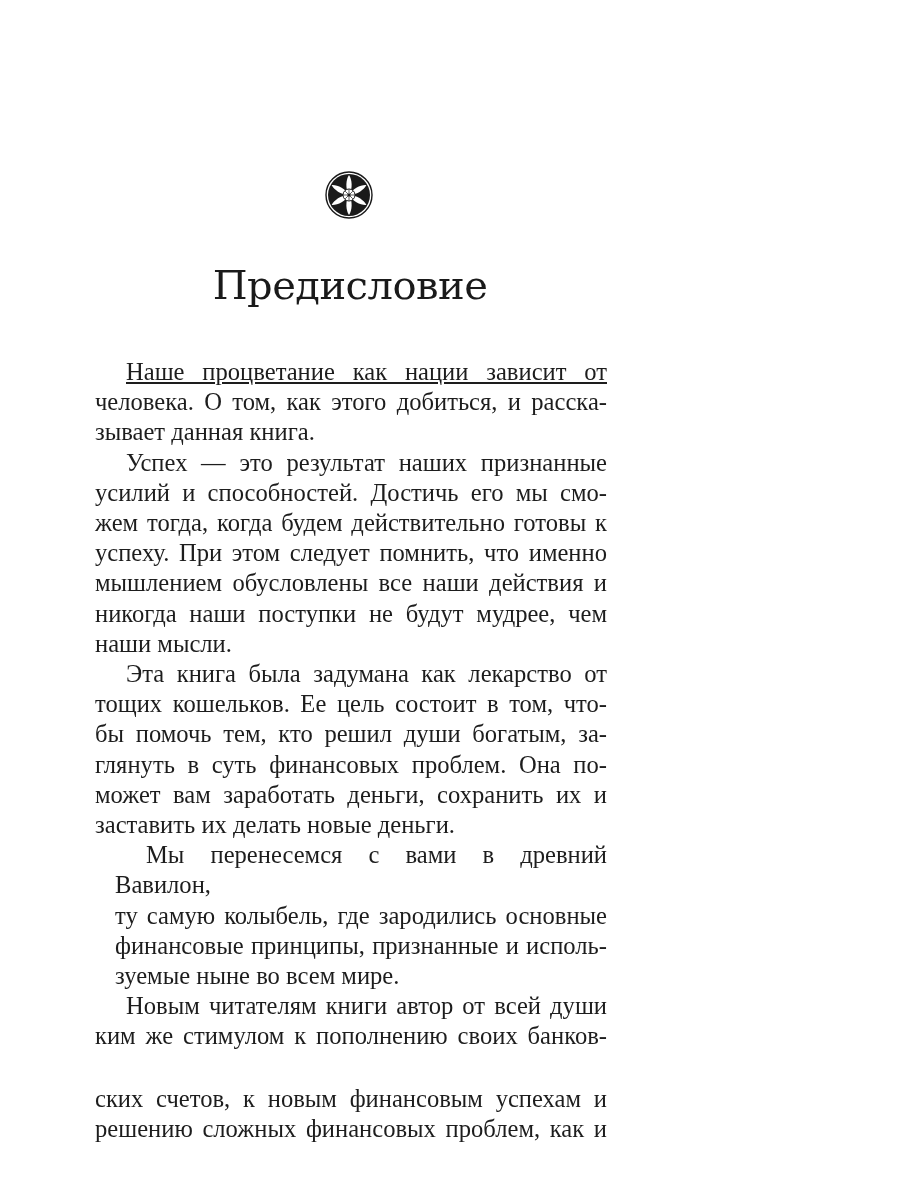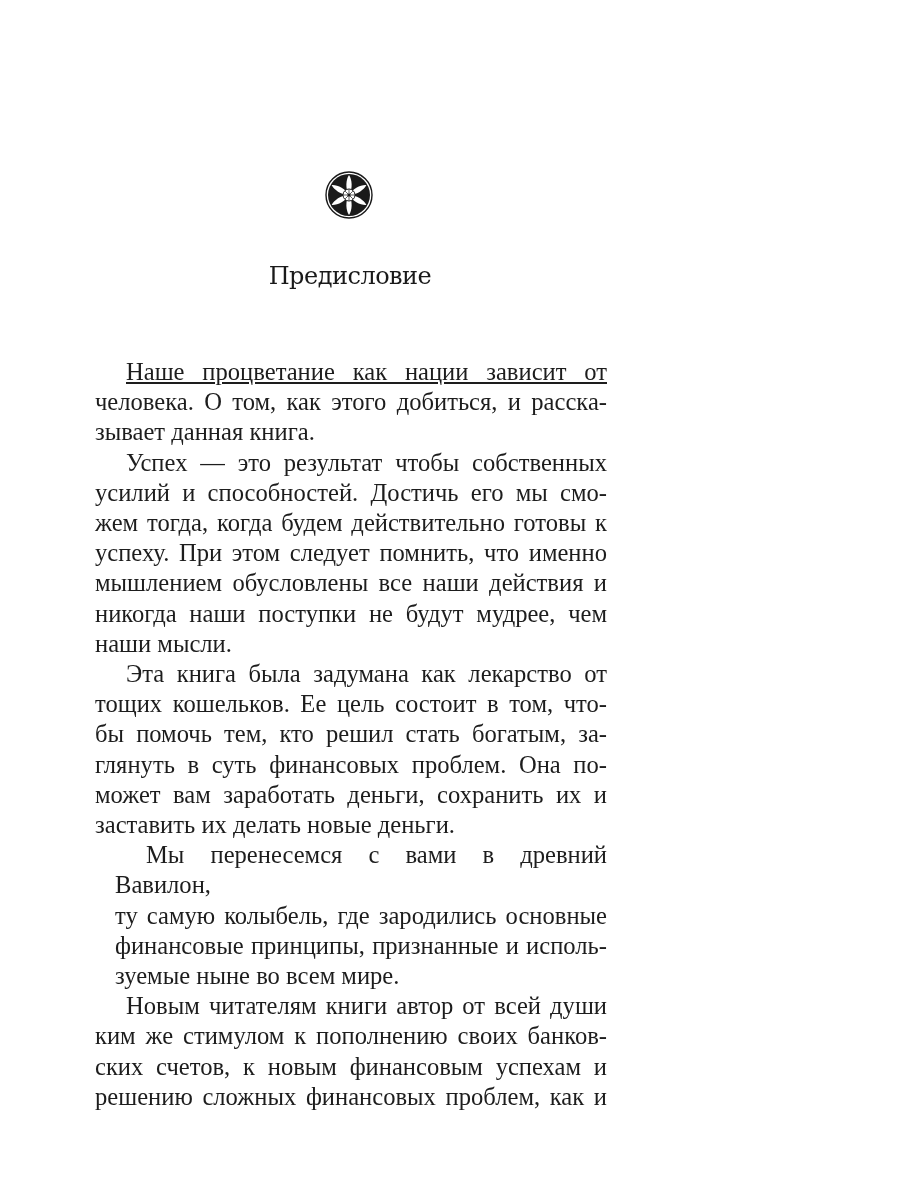"Предисловие" .chapter-title { font-size: 24px -> 40px }
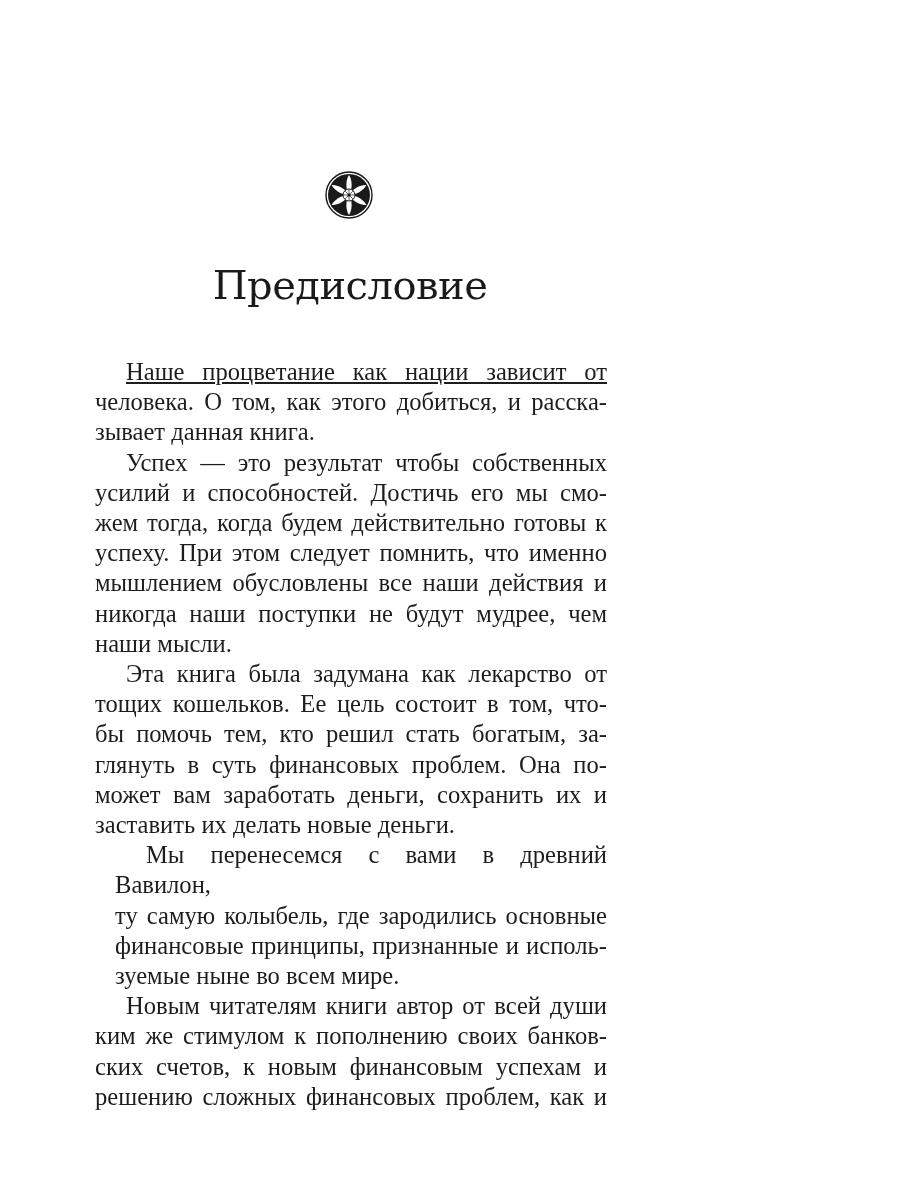"Успех — это результат чтобы" span { text: чтобы собственных -> наших признанные }
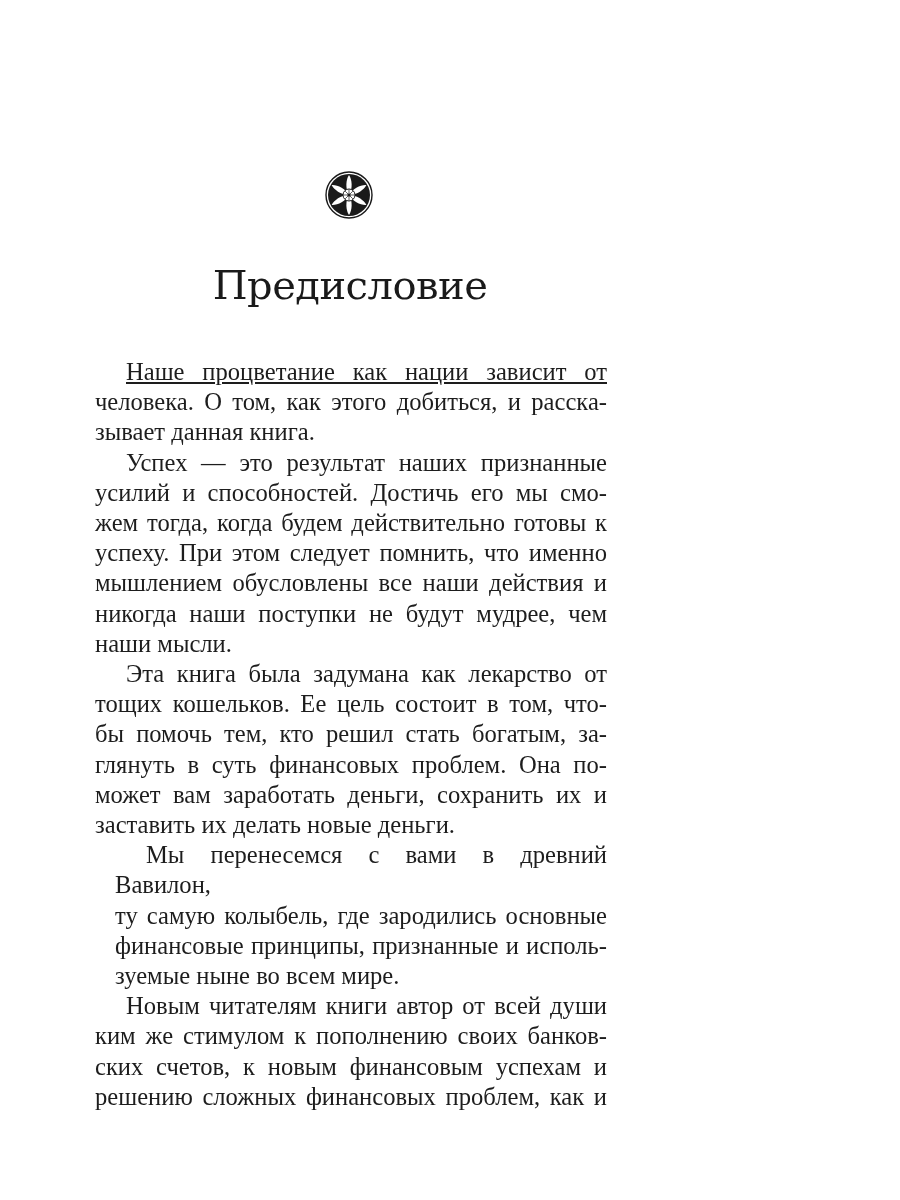"бы помочь тем, кто решил" span { text: стать -> души }
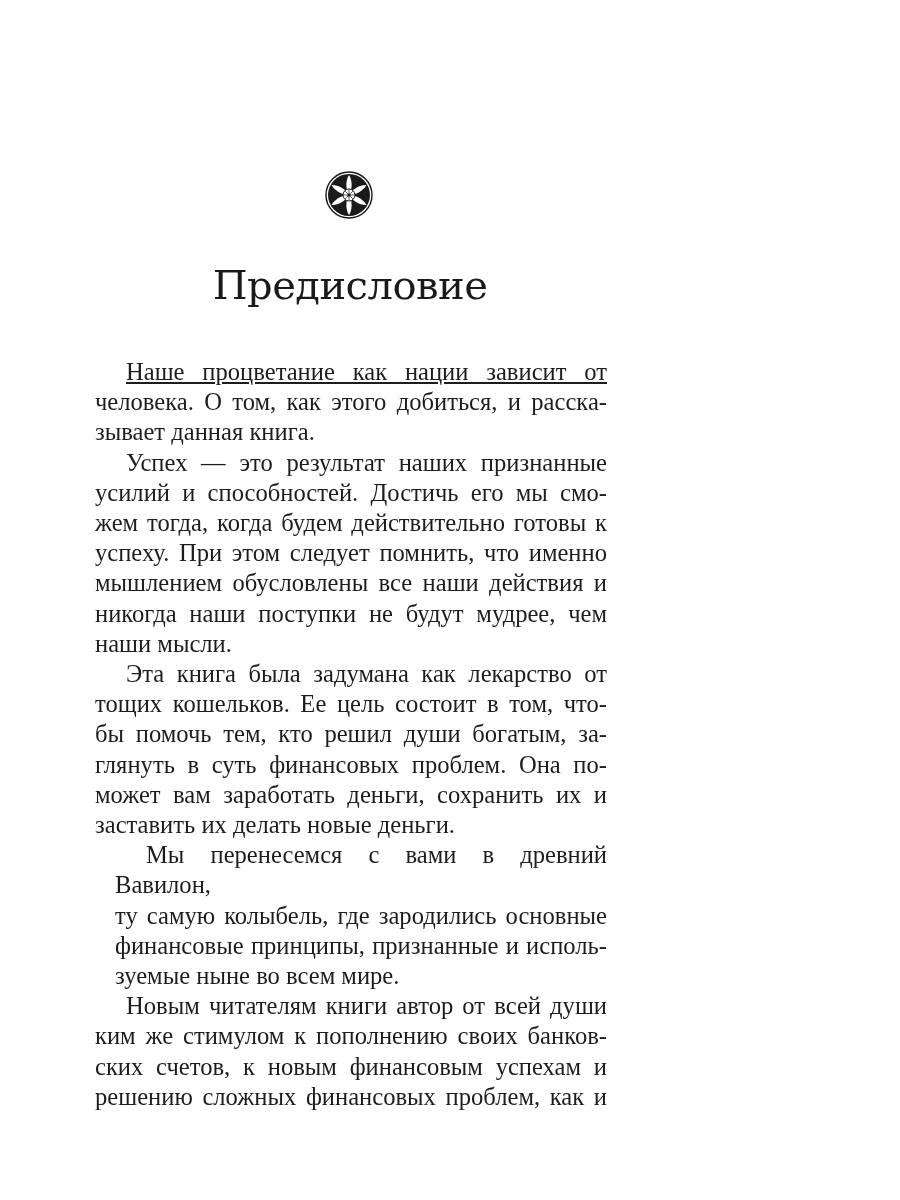"ских счетов, к новым финансовым" span { margin-top: none -> 32px }
